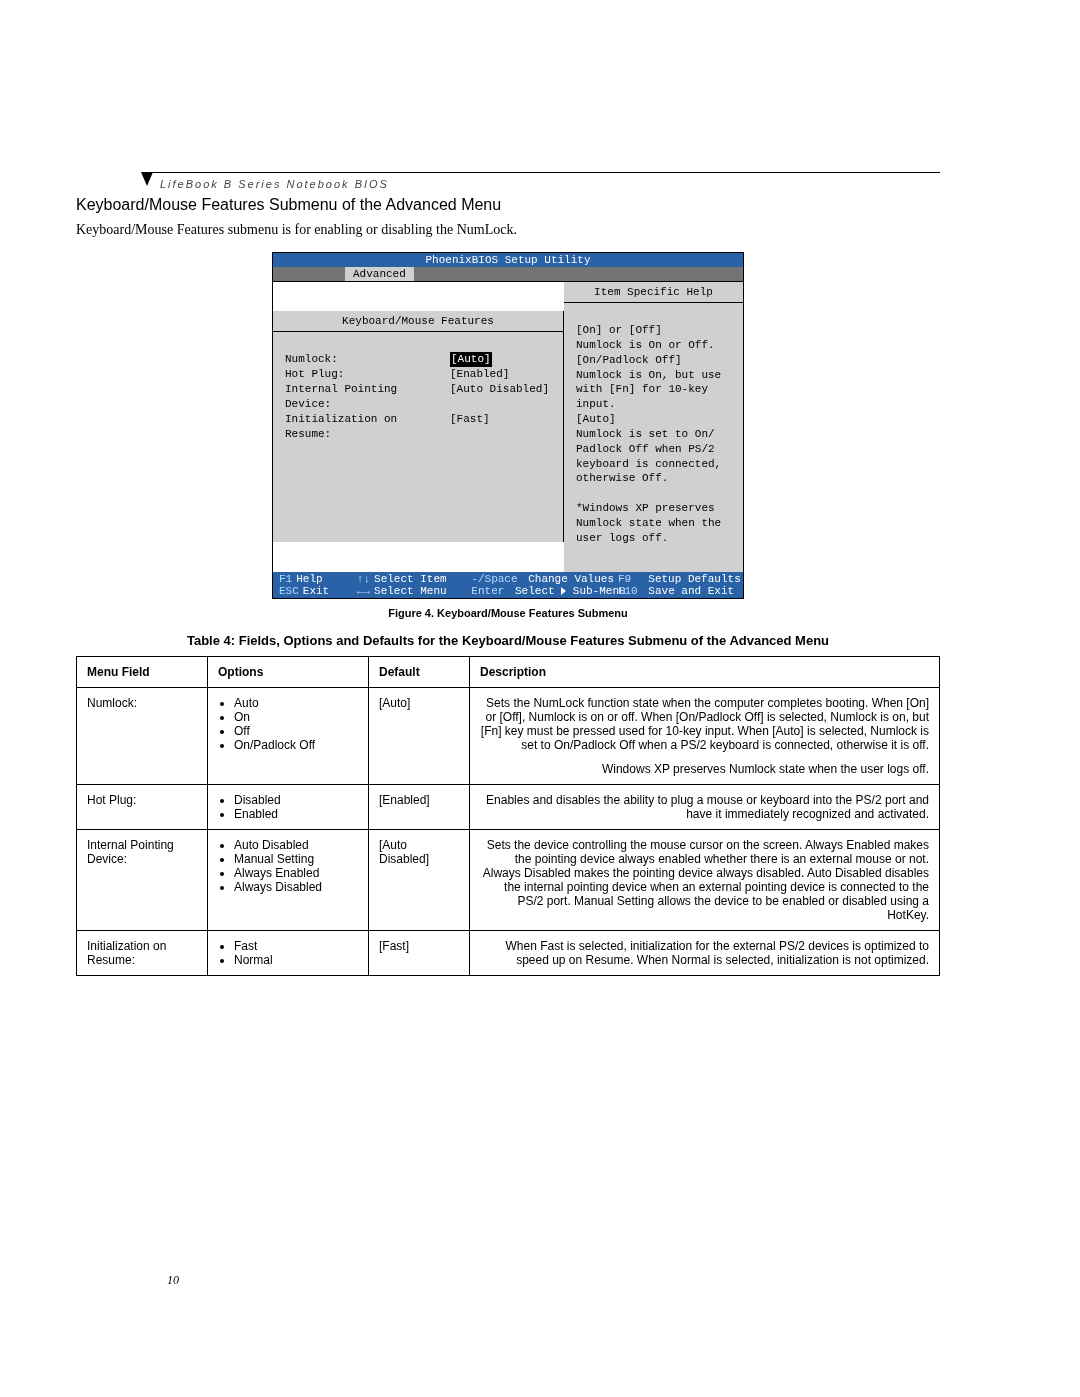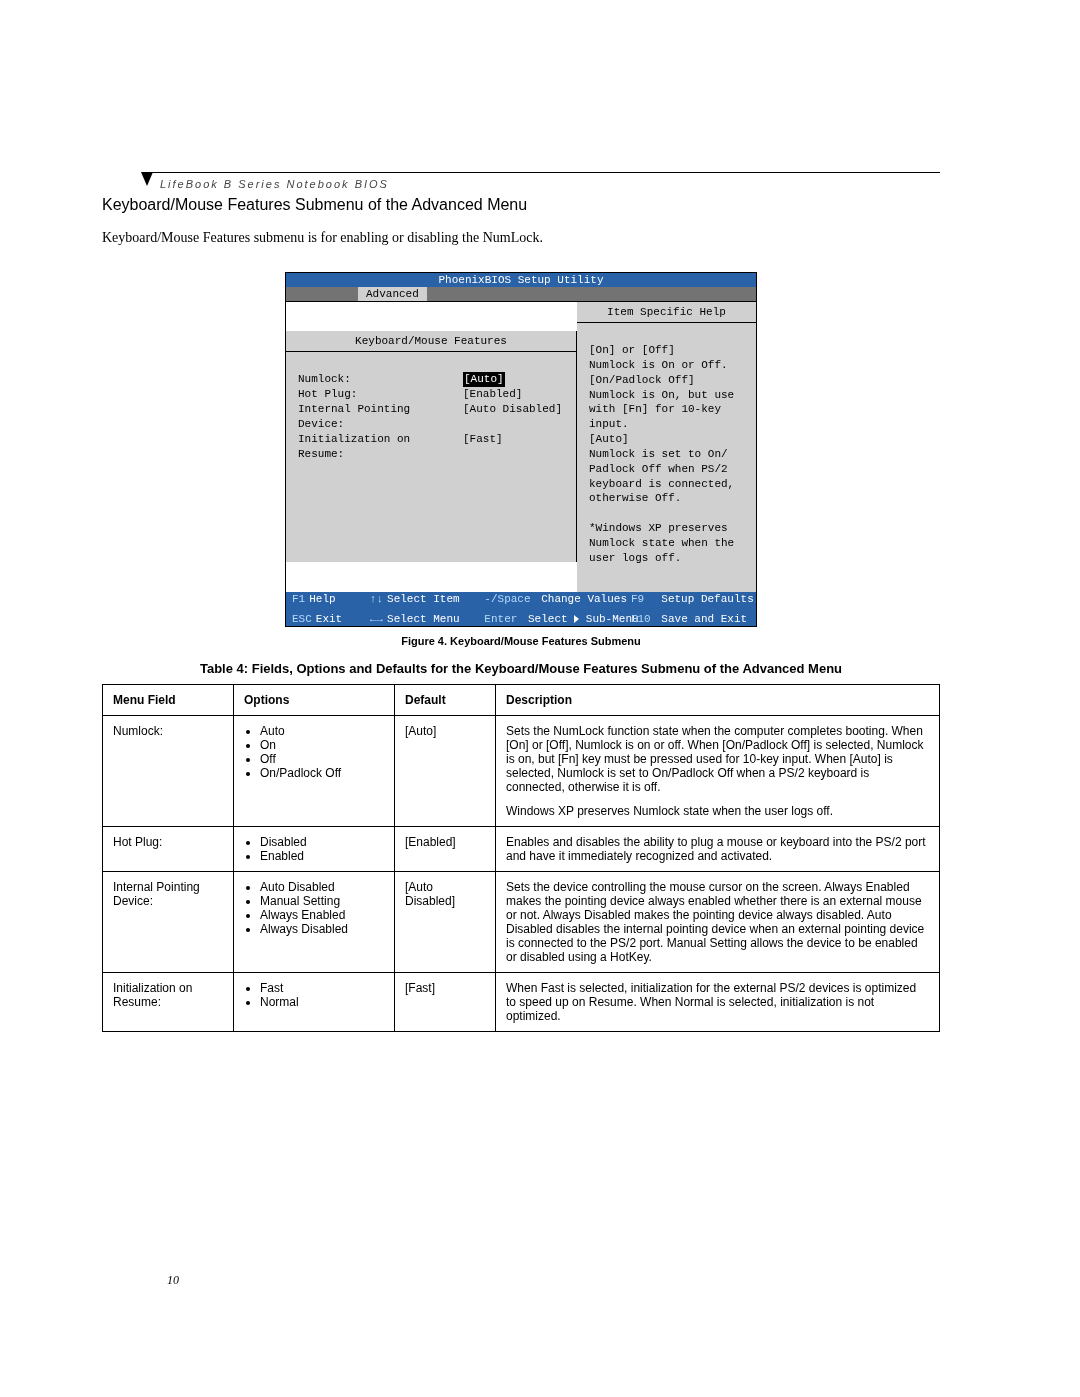"LifeBook B Series Notebook BIOS" .page { padding: 170px 140px 60px 102px -> 170px 140px 60px 76px }
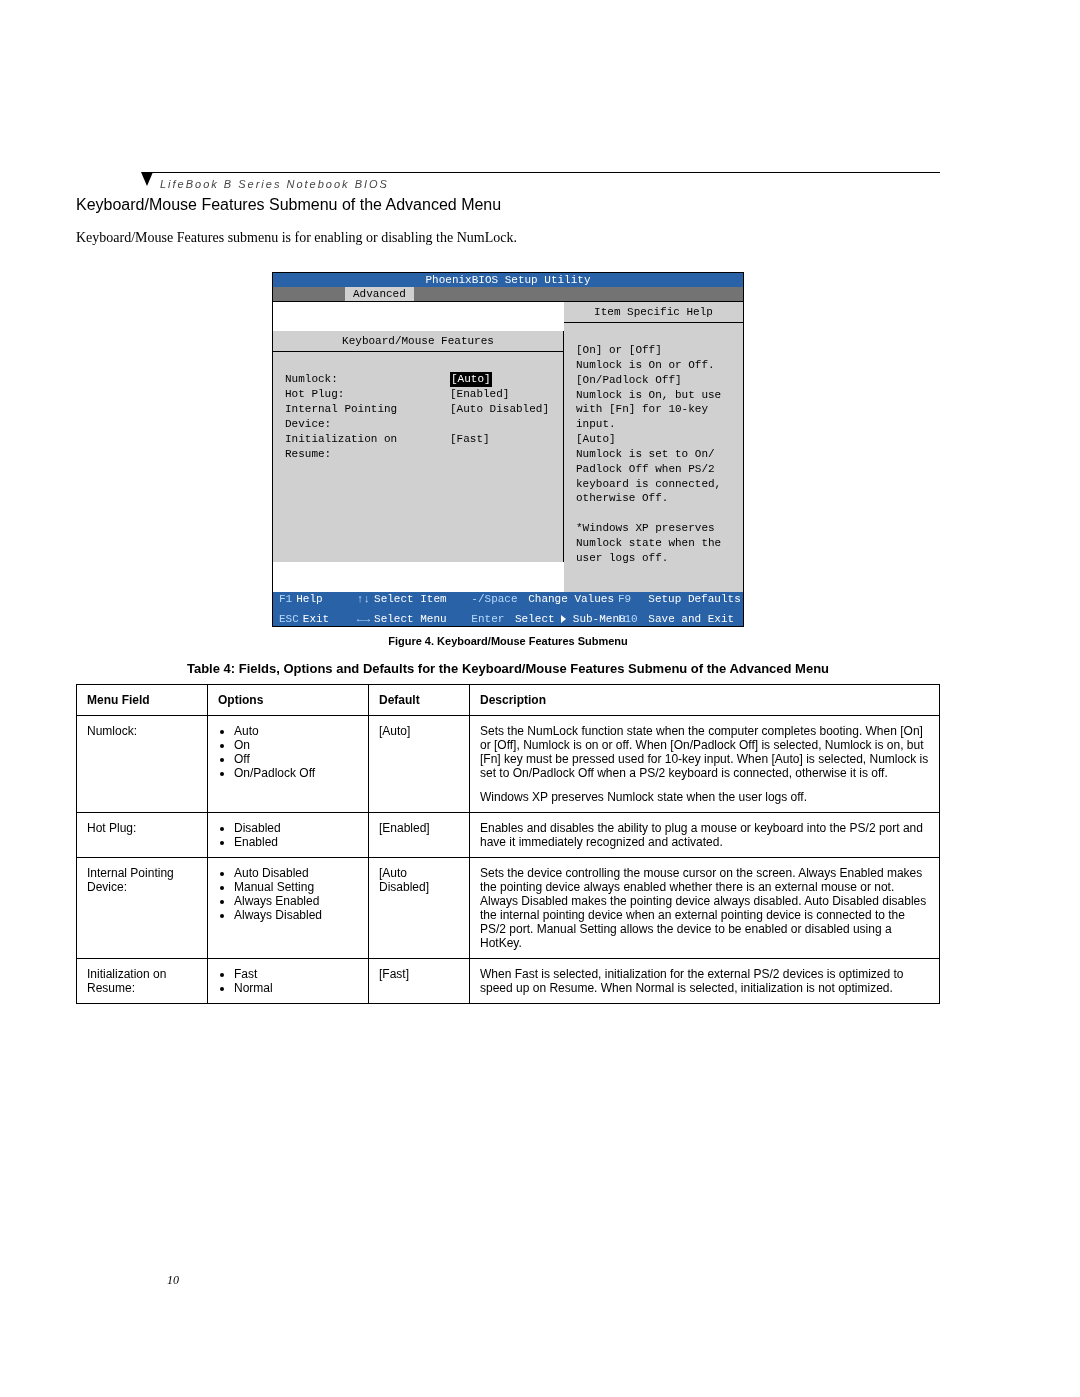"Keyboard/Mouse Features submenu is for" .intro { margin-top: 16px -> 8px }
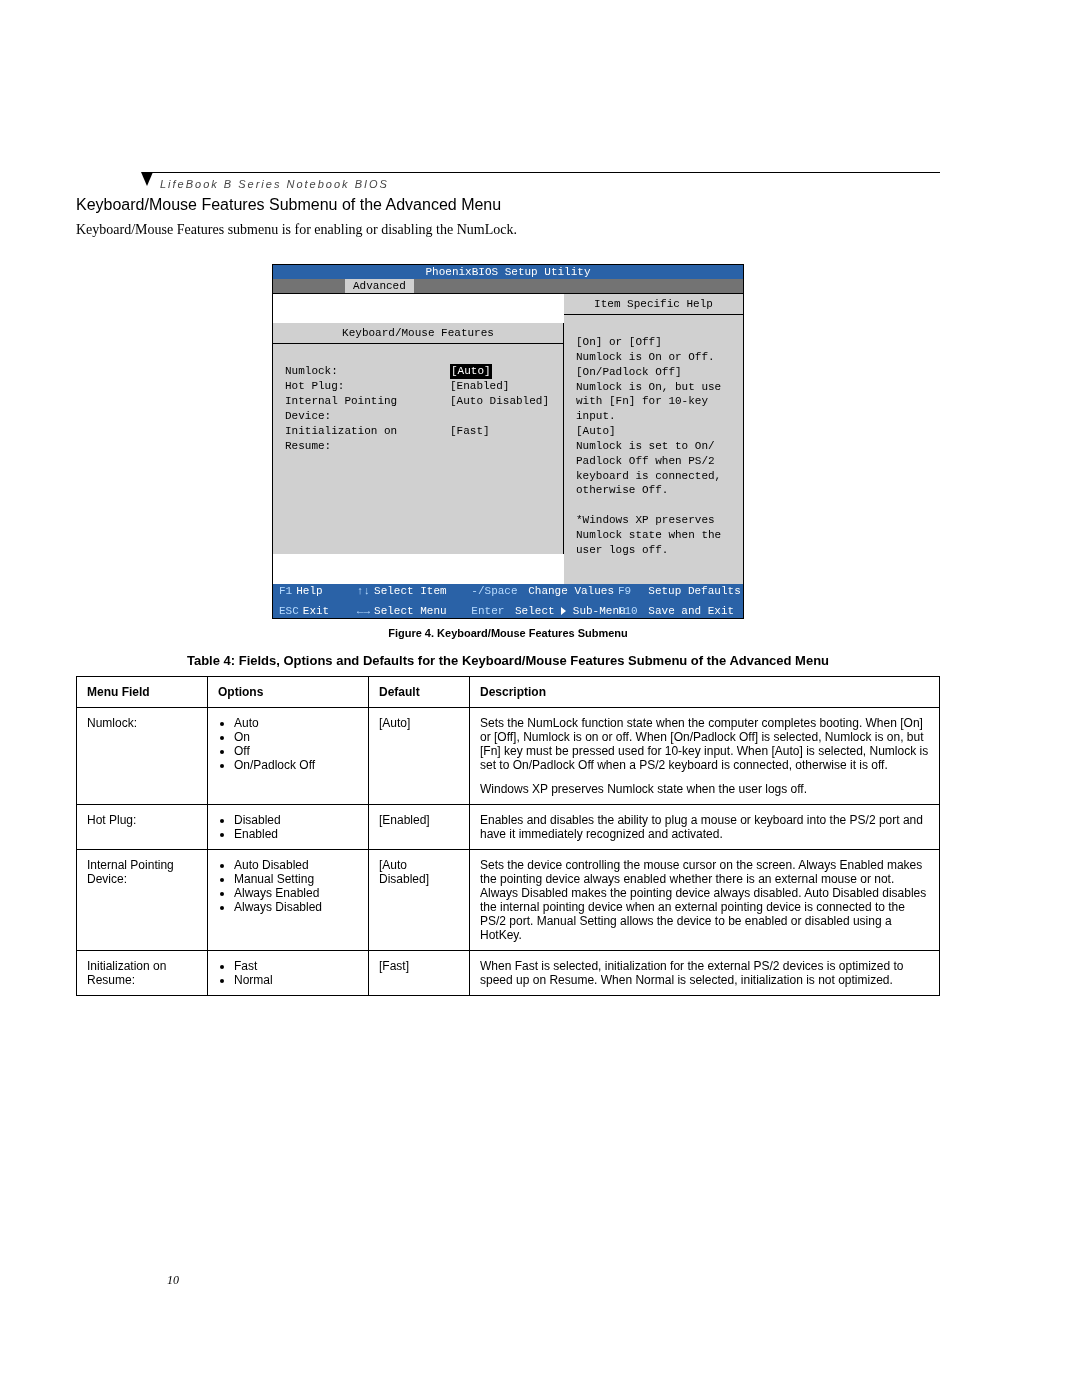"PhoenixBIOS Setup Utility" .bios { margin: 26px auto 6px auto -> 14px auto 6px auto }
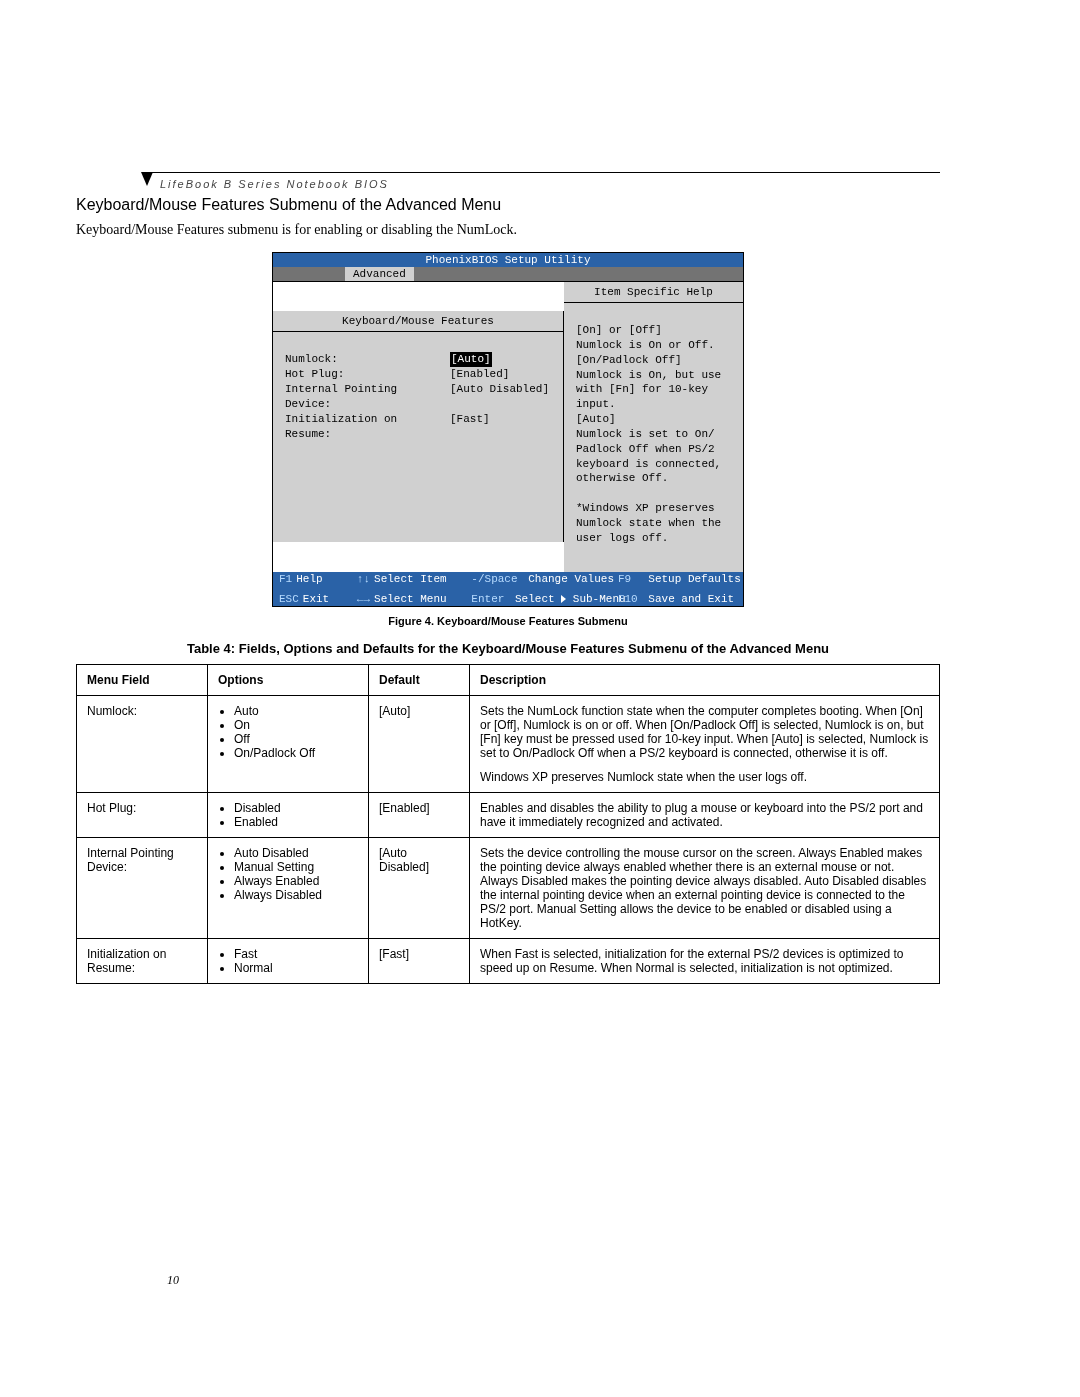"F1 Help" .bios-foot { row-gap: 8px -> 0 }
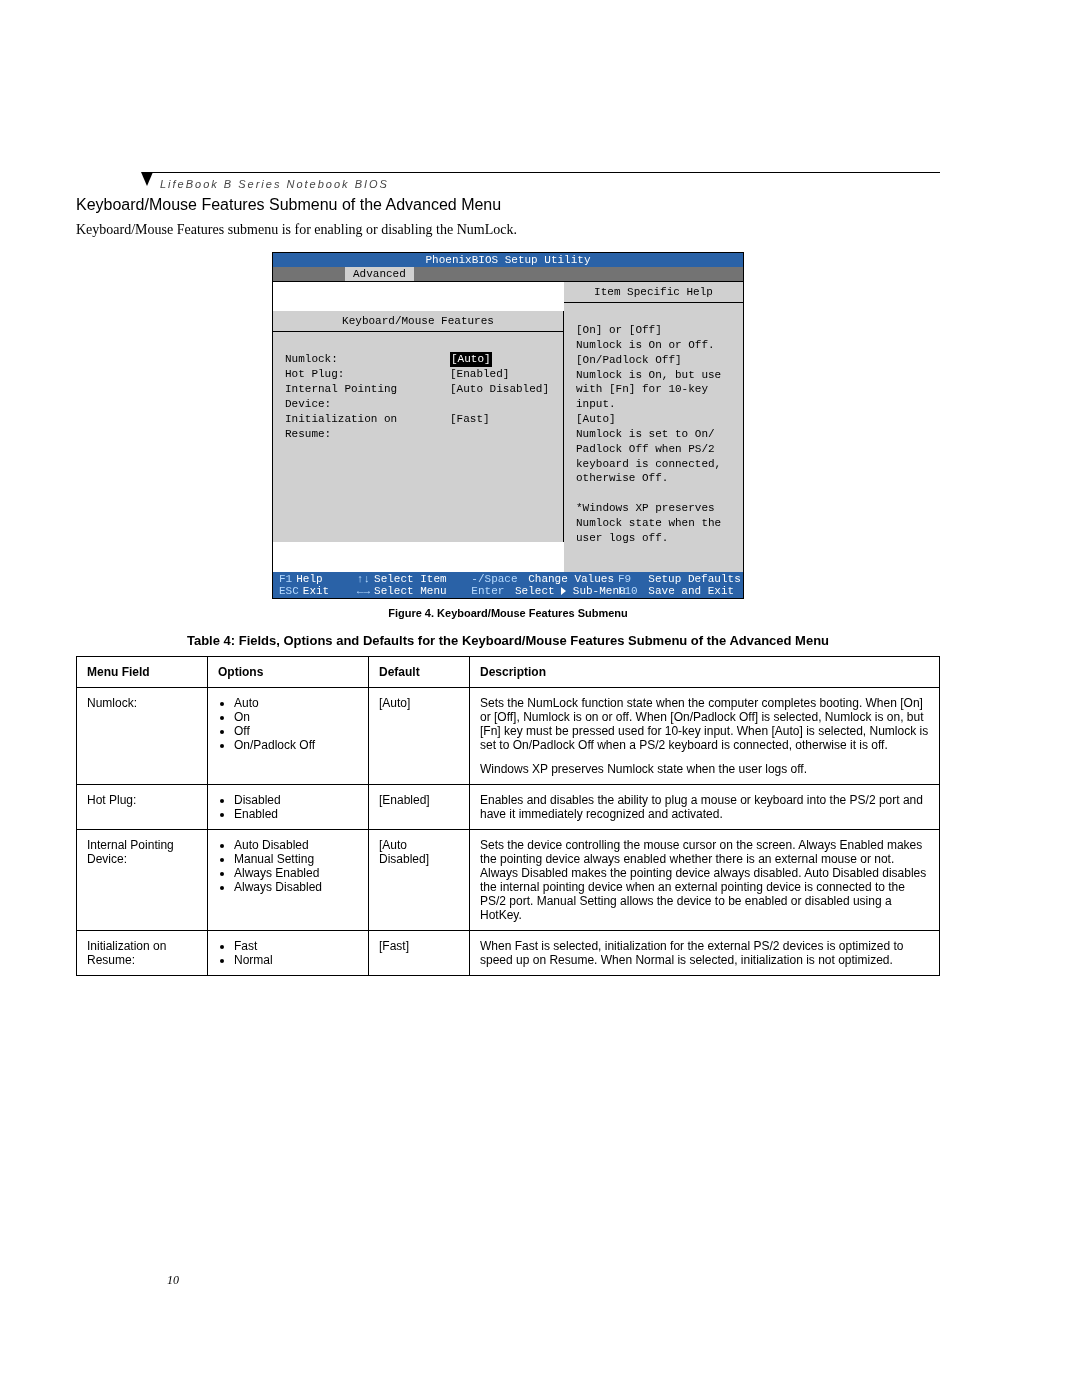"Sets the NumLock function state" .desc p { text-align: none -> right }
